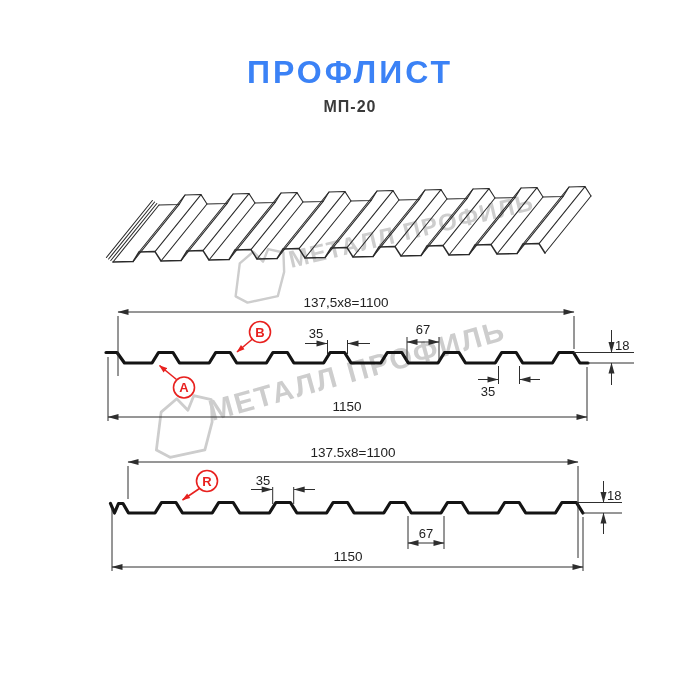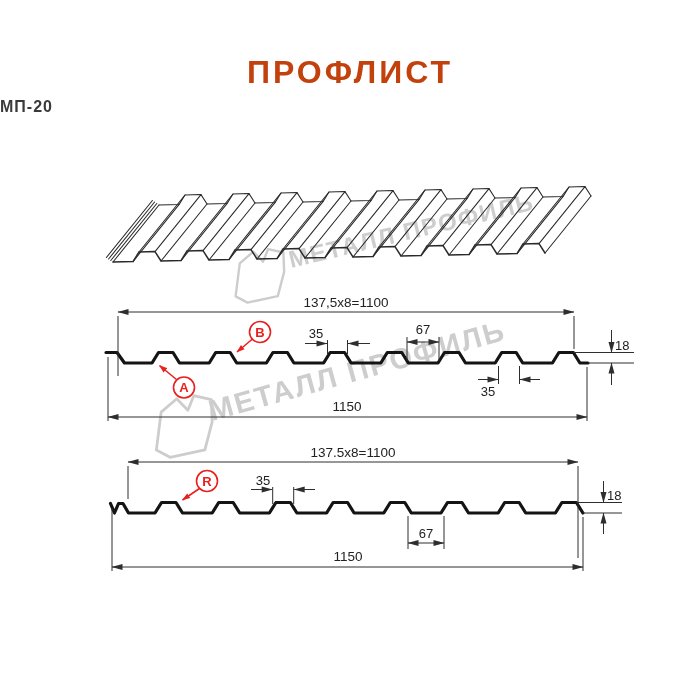"ПРОФЛИСТ" .title { color: #c2410c -> #3b82f6 }
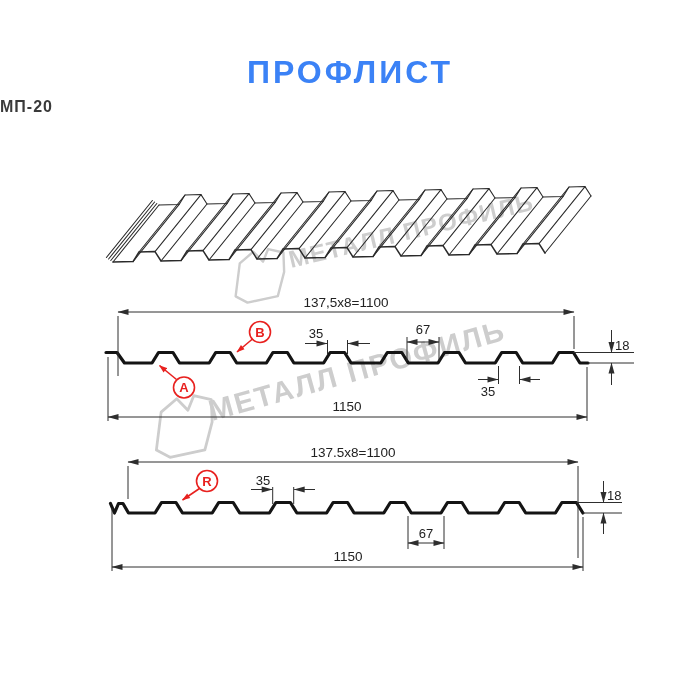"МП-20" .subtitle { text-align: left -> center }
